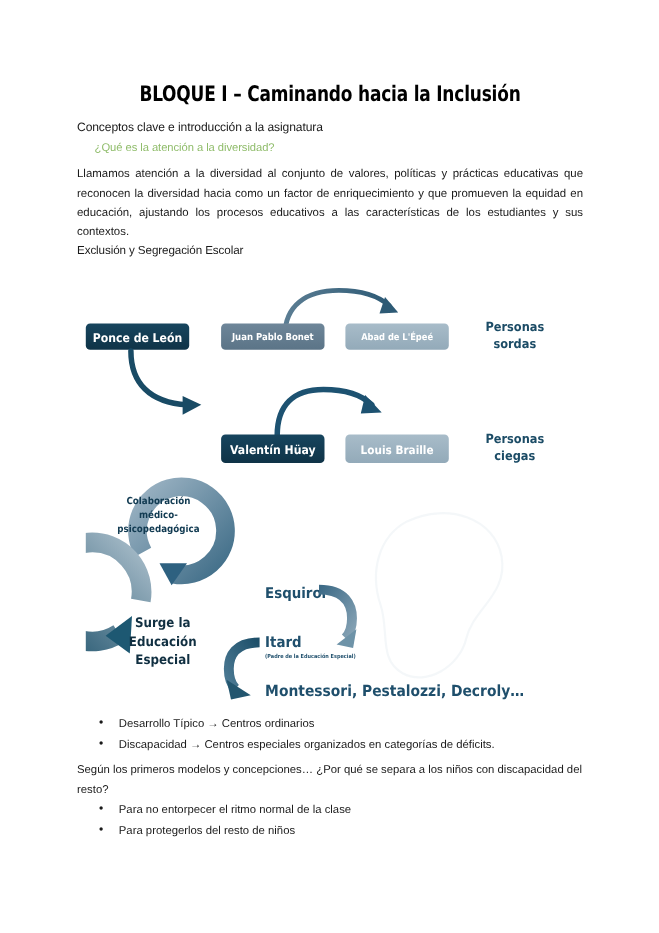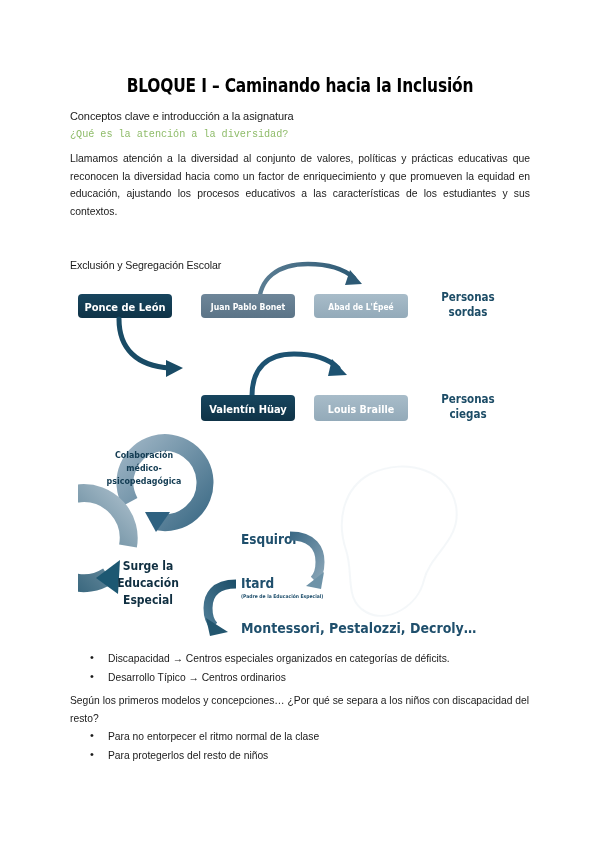"¿Qué es la atención a" .green-q { font-family: Liberation Mono, monospace -> none; left: 0 -> 16px }
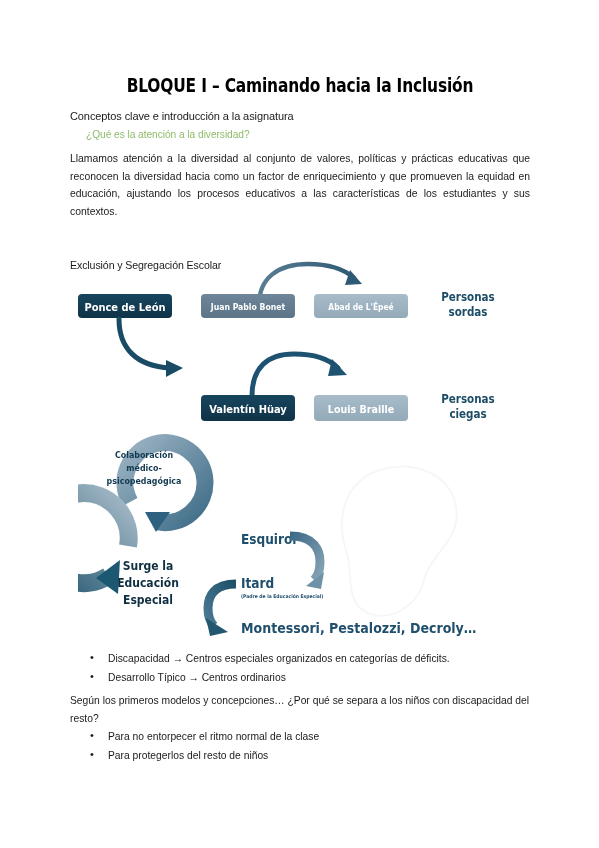"Exclusión y Segregación Escolar" .section-head { margin-top: 37px -> none }
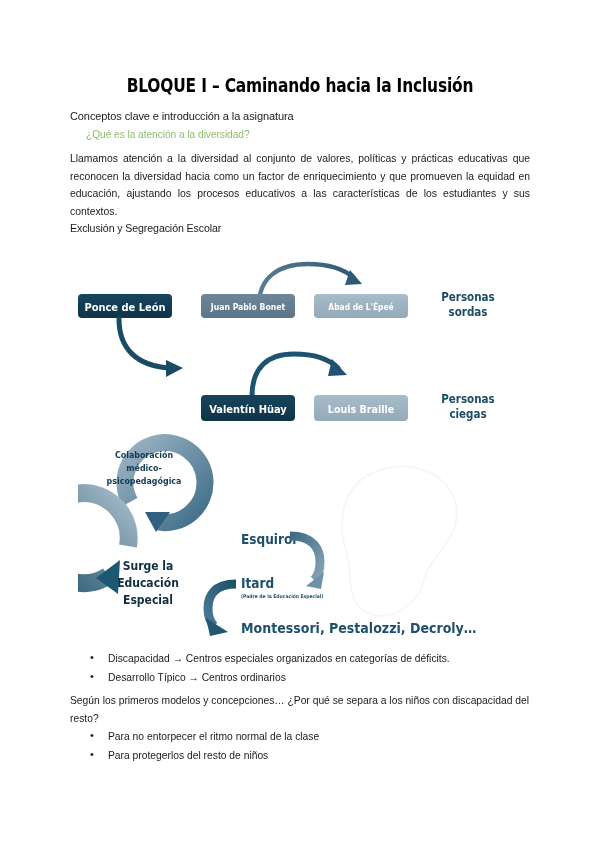"Discapacidad → Centros especiales" li { order: before "Desarrollo Típico → Centros ordinarios" -> after "Desarrollo Típico → Centros ordinarios" }
